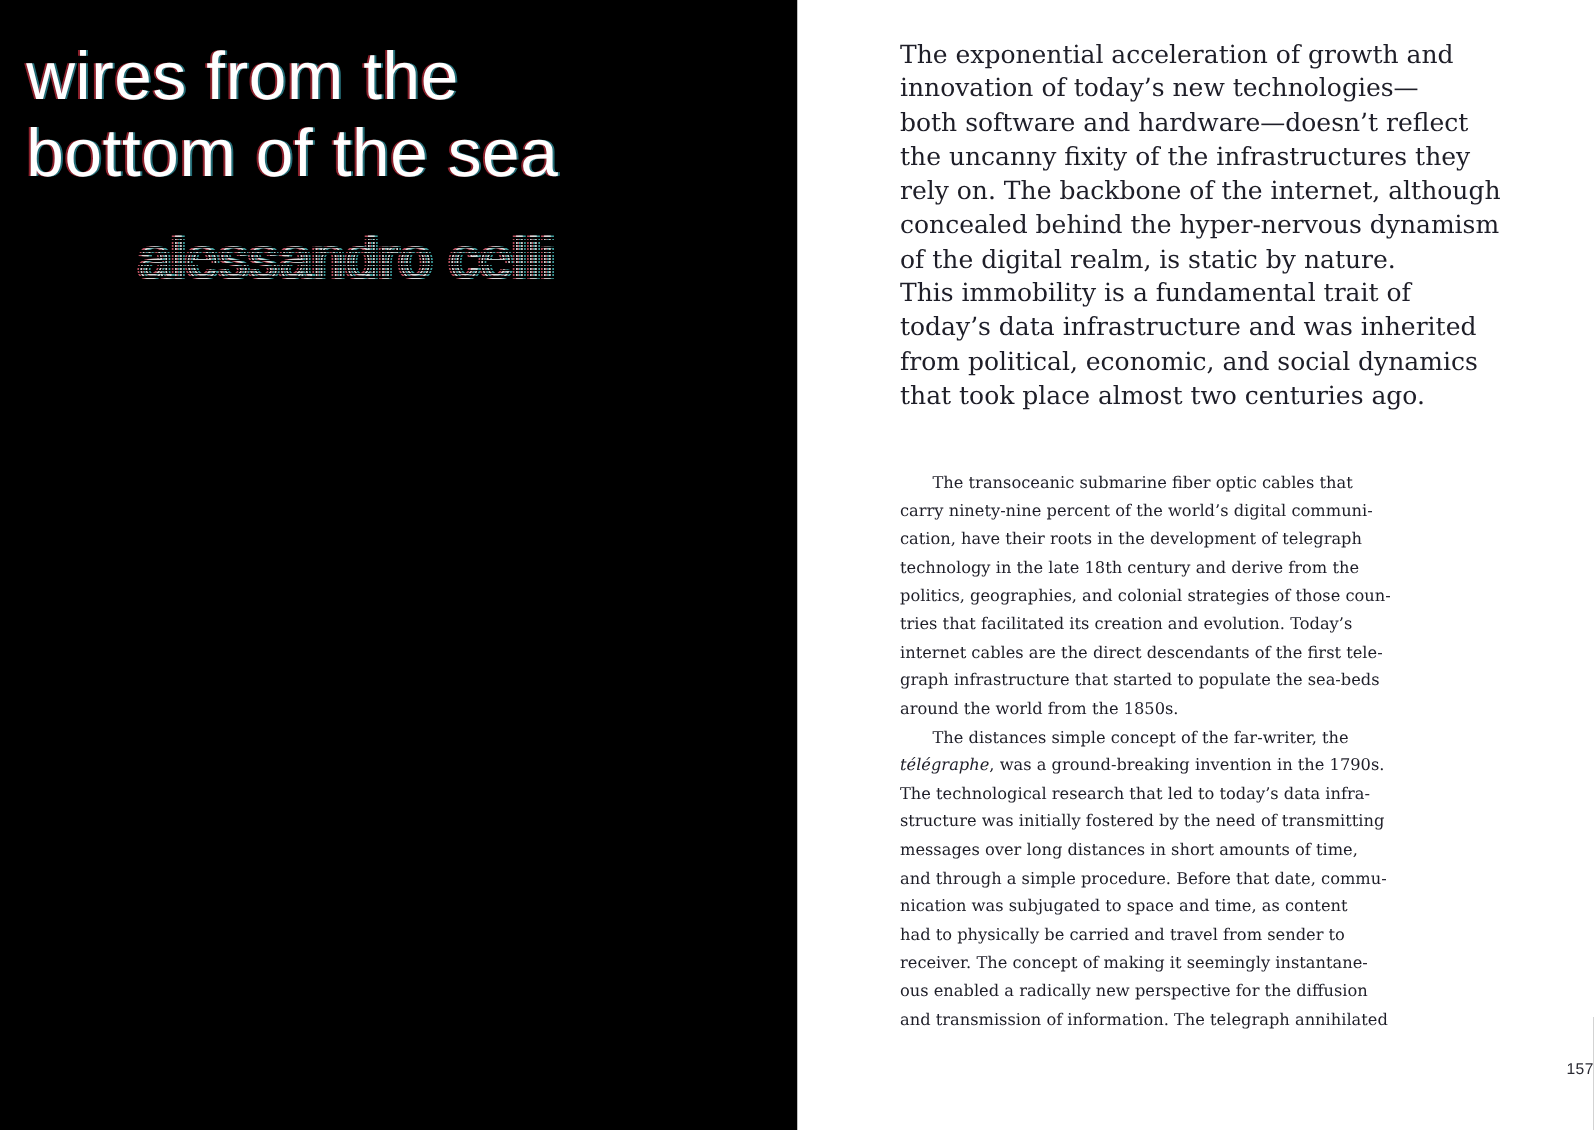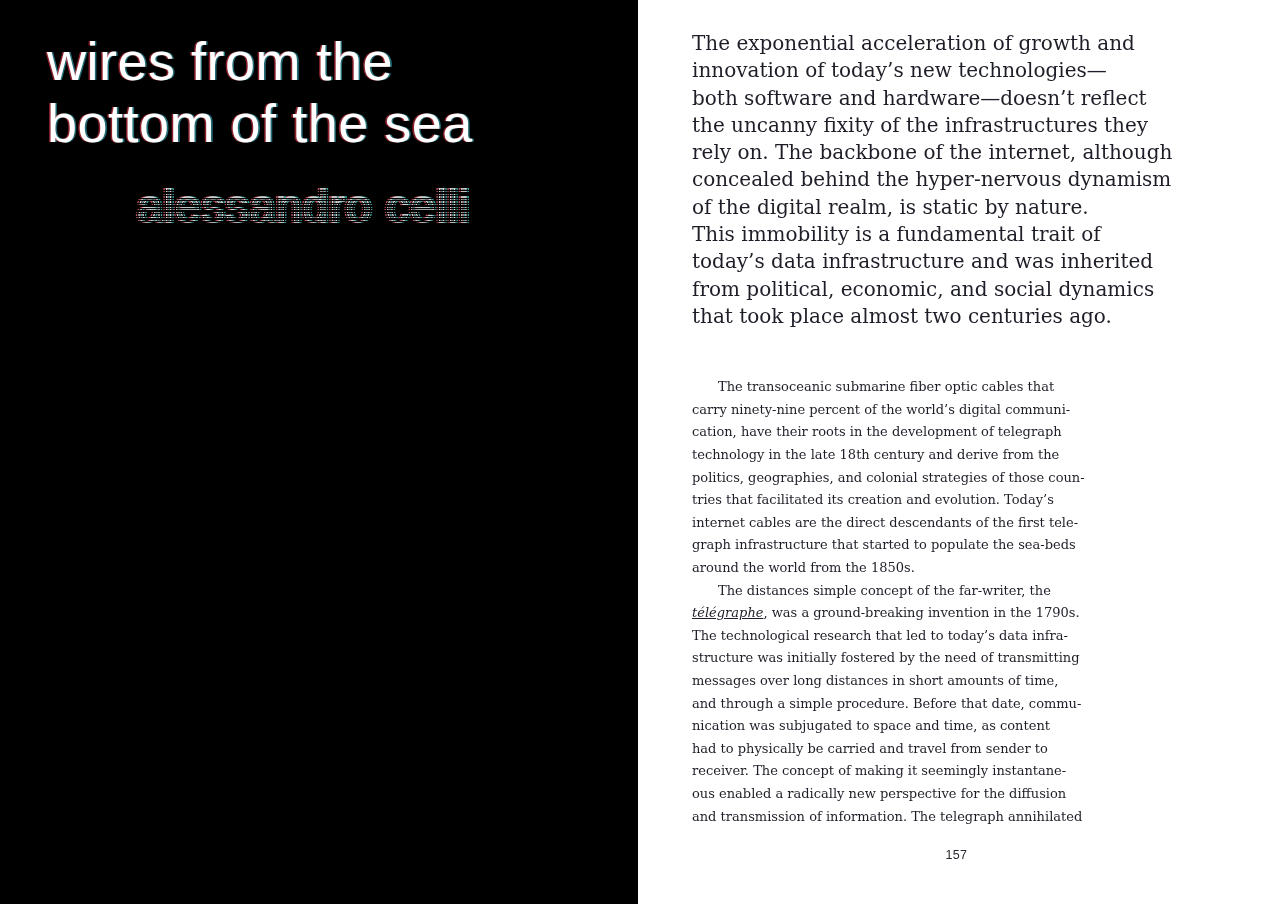"wires from the" .left-page { padding: 30px 0 0 47px -> 30px 0 0 21px }
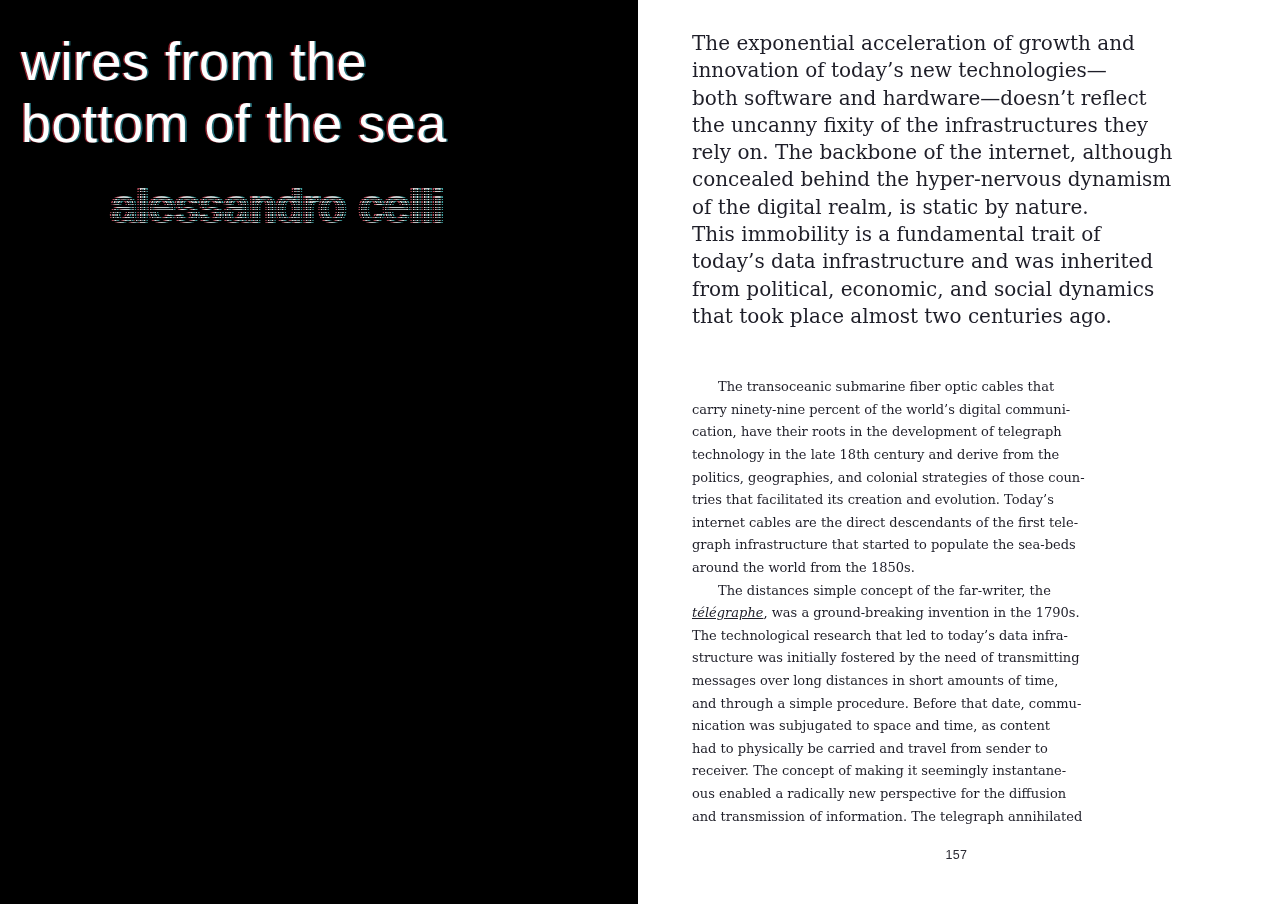"The exponential acceleration of growth" .right-page { padding: 30px 40px 0 54px -> 30px 40px 0 82px }
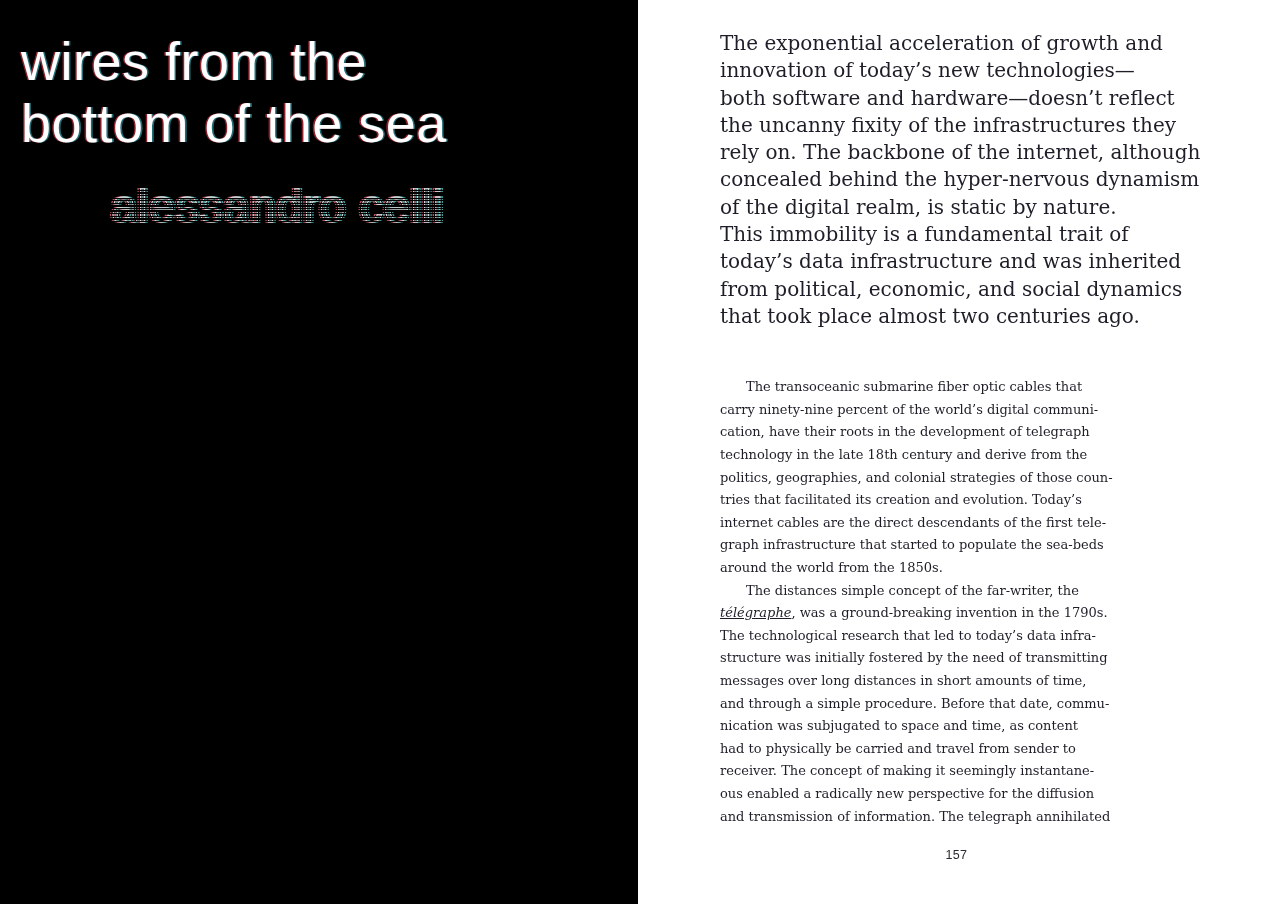"télégraphe" .body-para em { text-decoration: underline -> none }
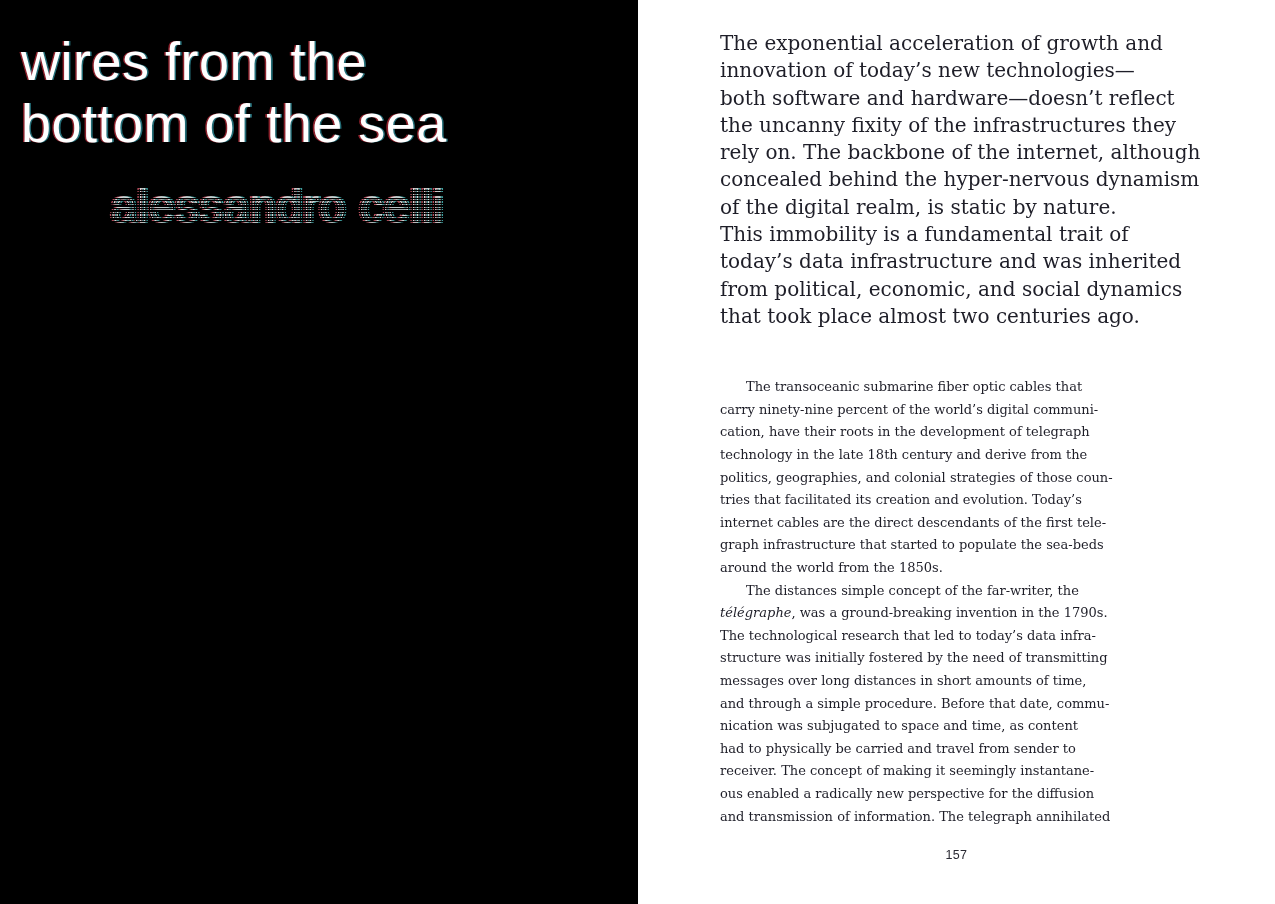"157" .page-number { text-align: center -> right }
